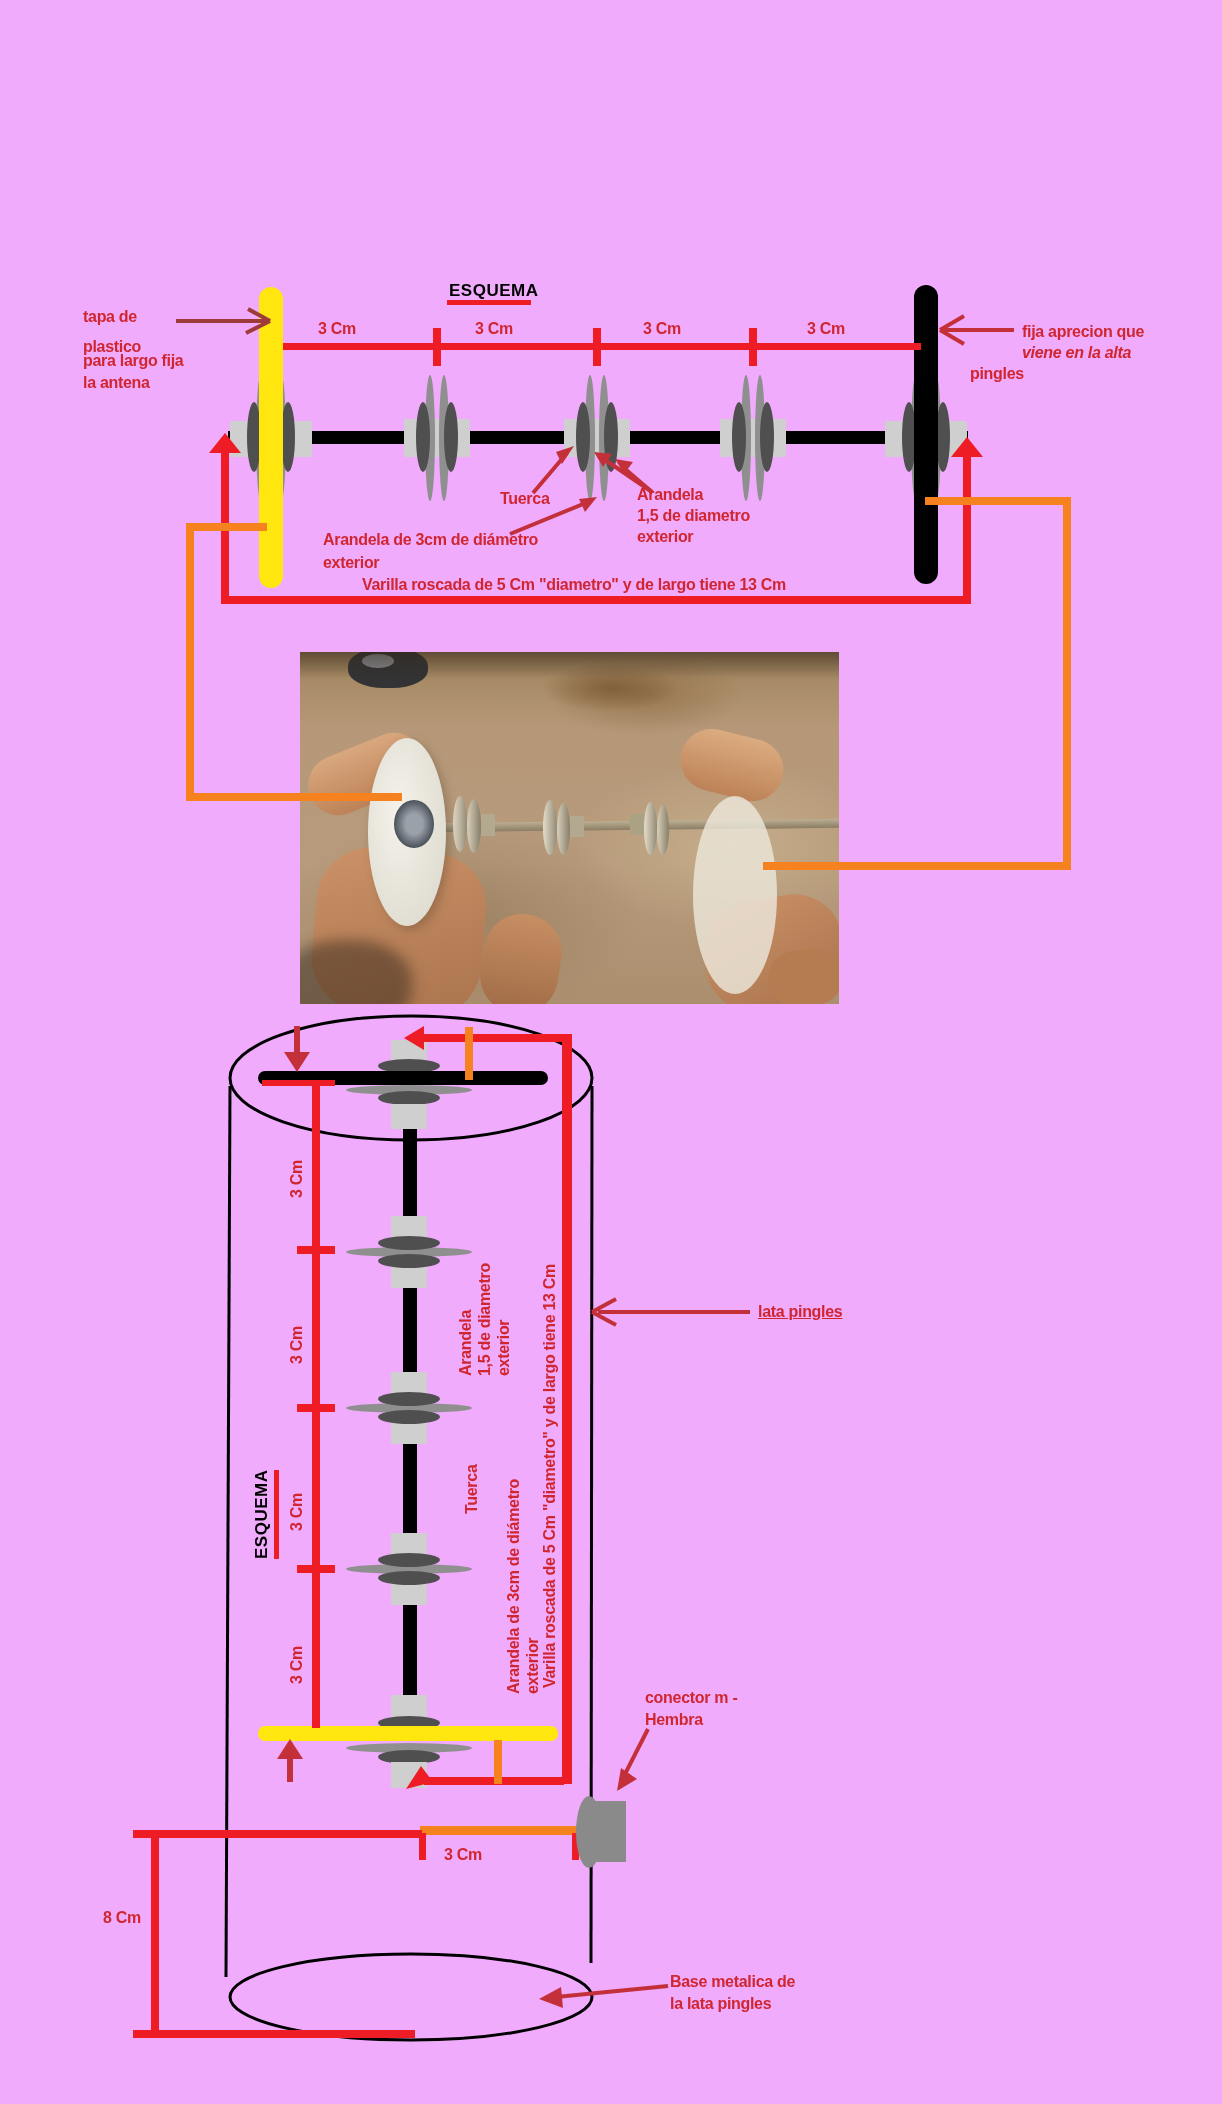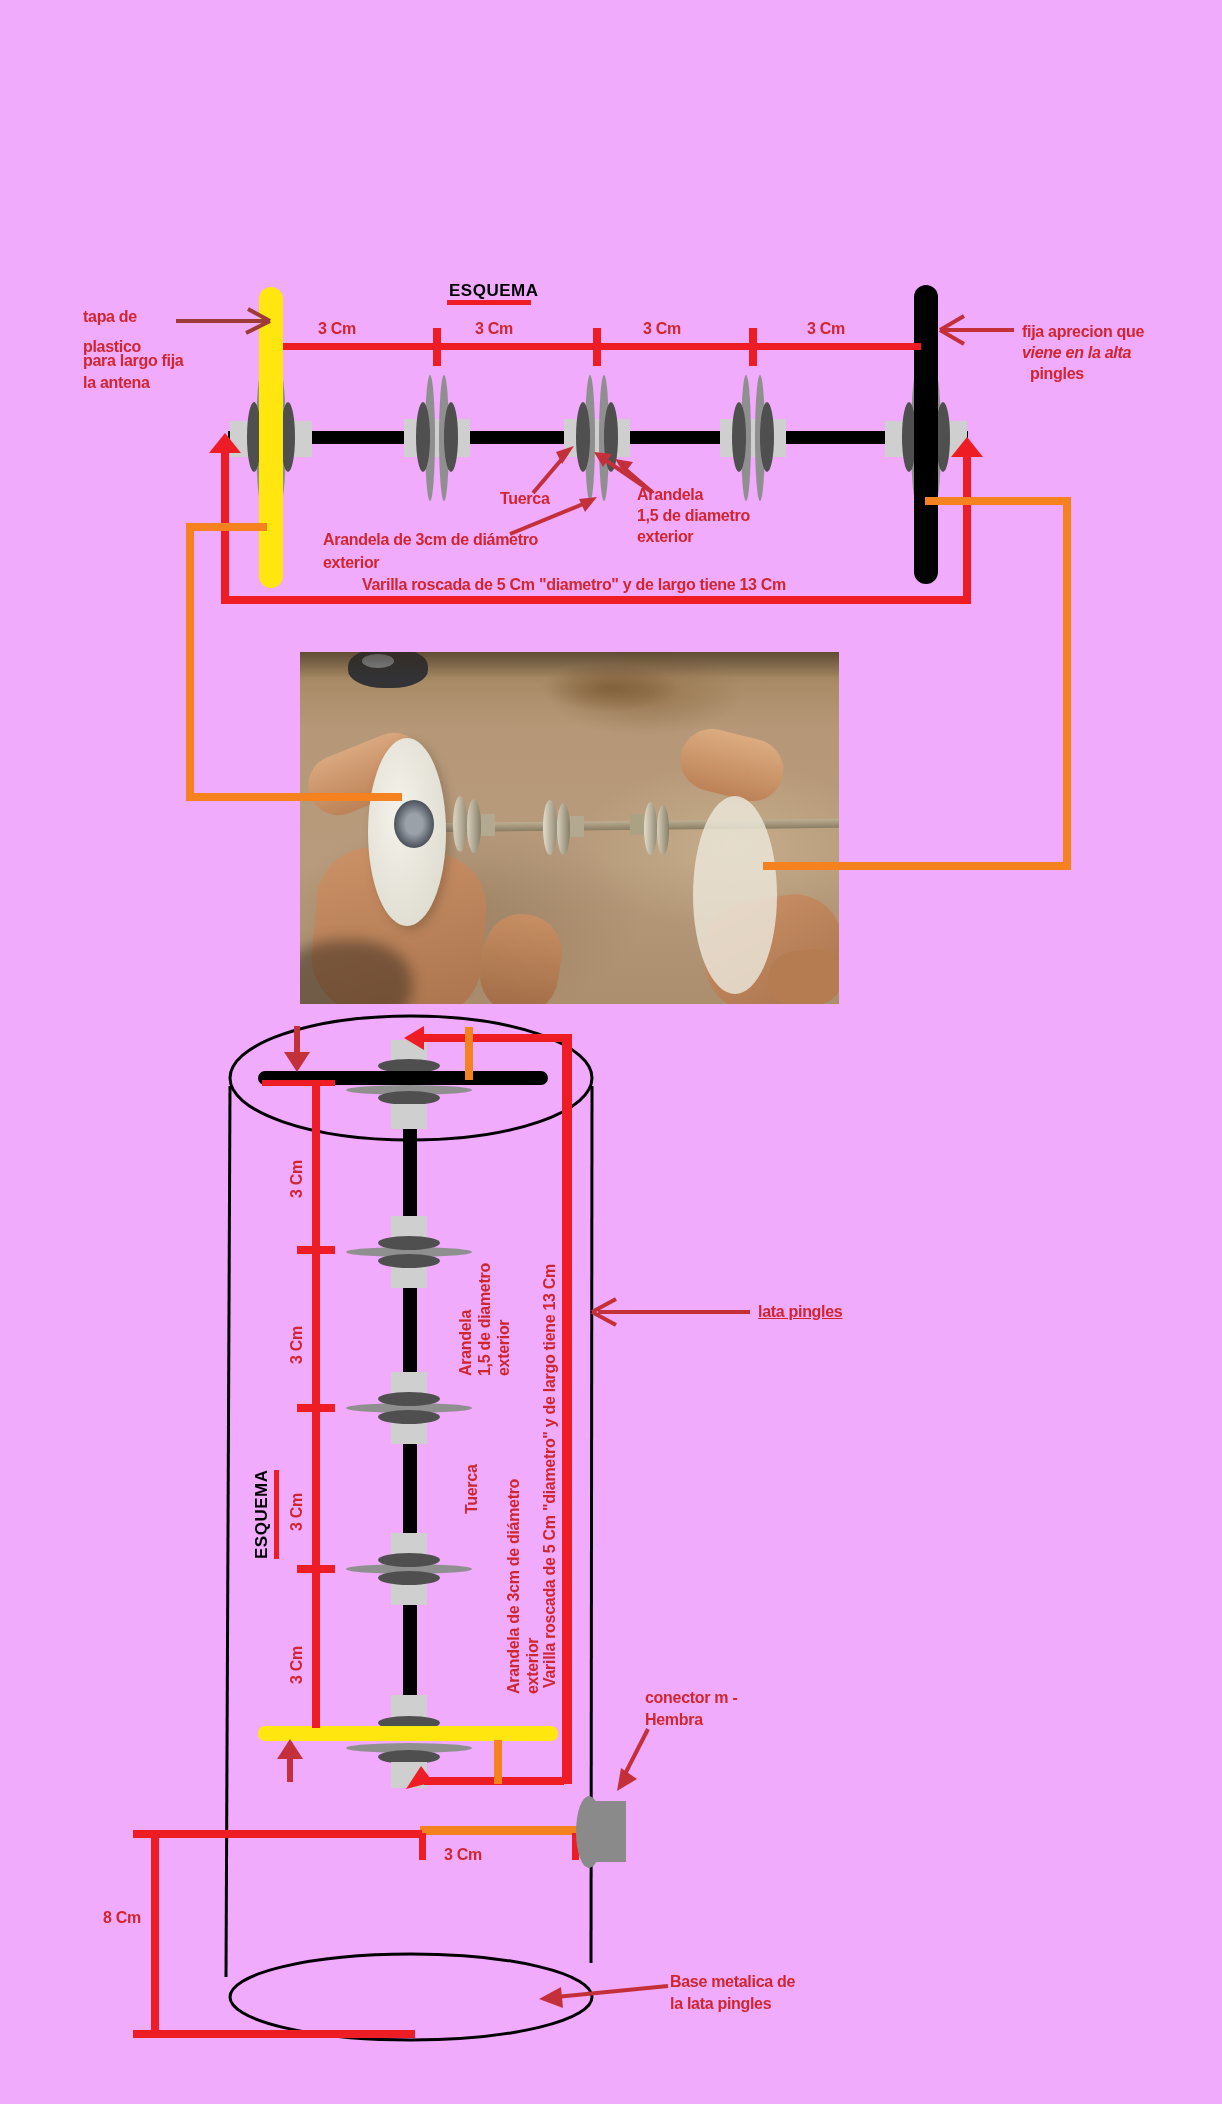"pingles" div.lbl { left: 1030px -> 970px }
